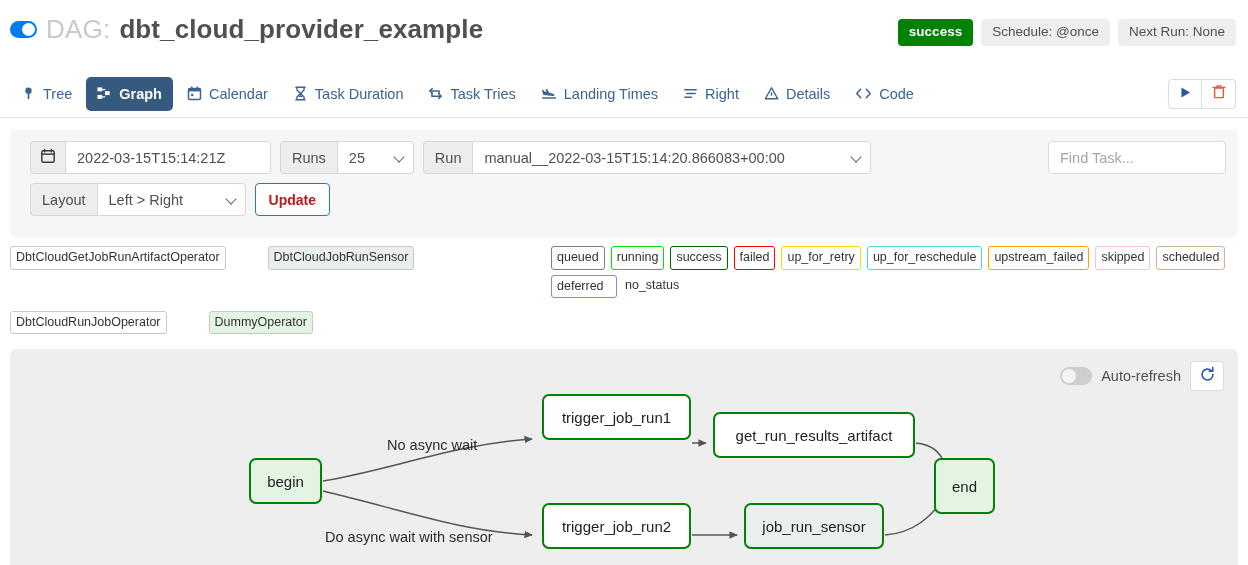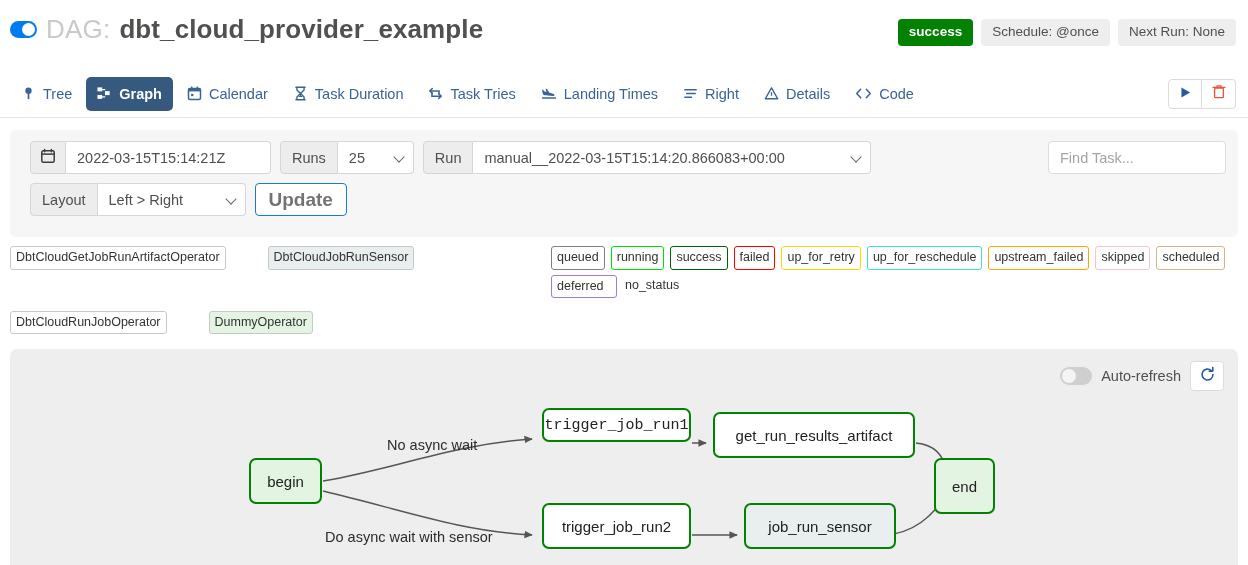"Update" .update-btn { color: #737373 -> #b91c1c; font-size: 19px -> 14px }
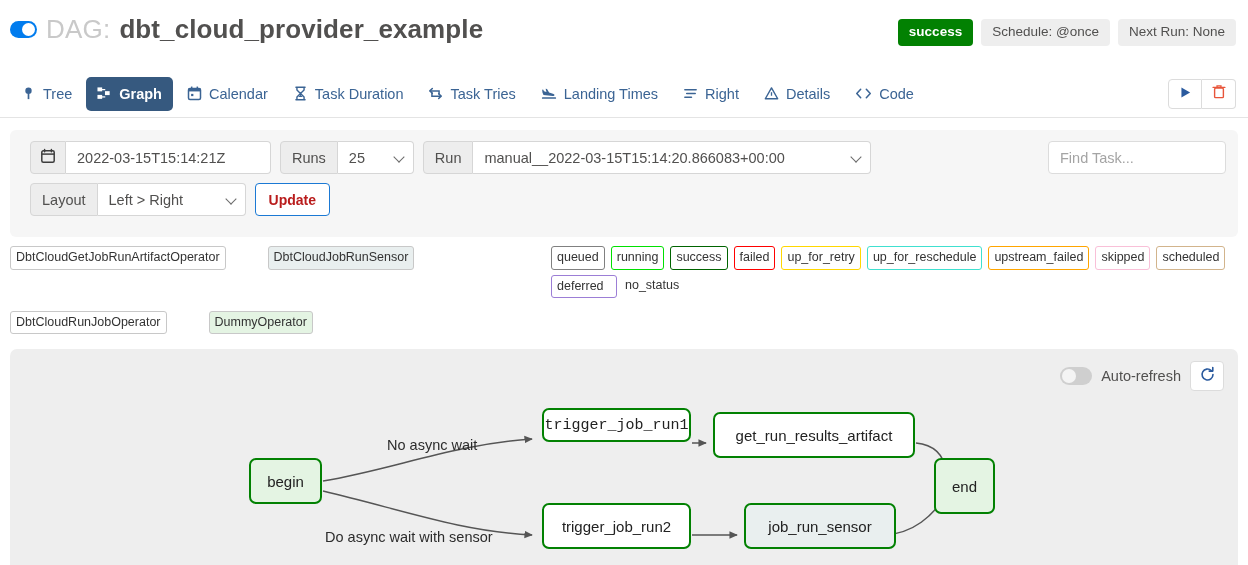"trigger_job_run1" div.node-box { font-family: Liberation Mono, monospace -> none; height: 34px -> 46px; top: 59px -> 45px }
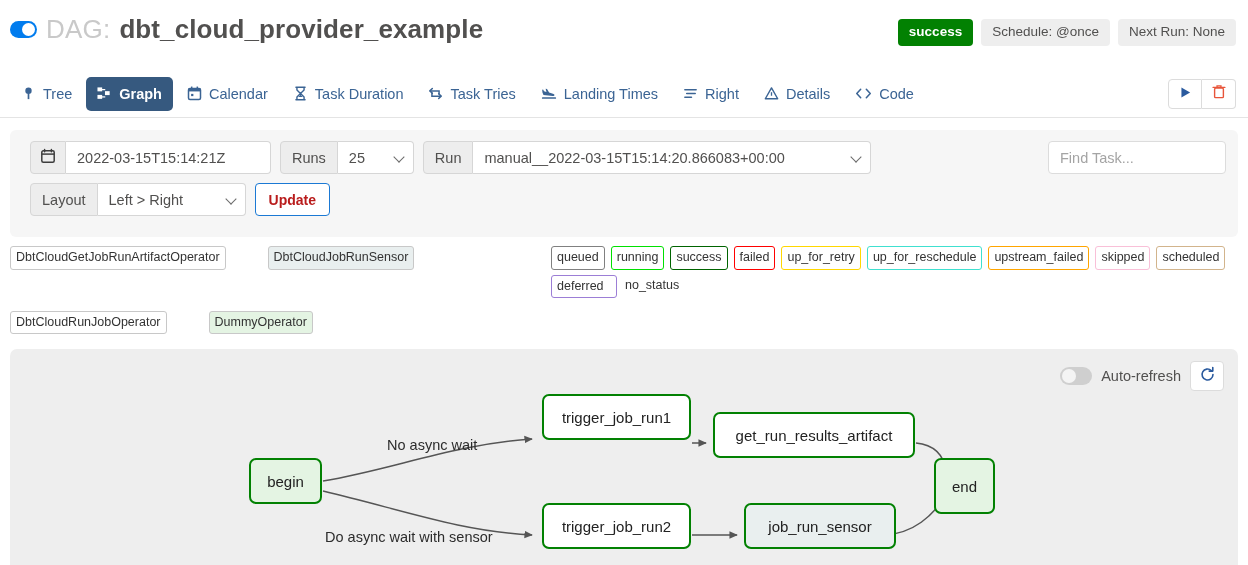"job_run_sensor" div.node-box { width: 152px -> 140px }
